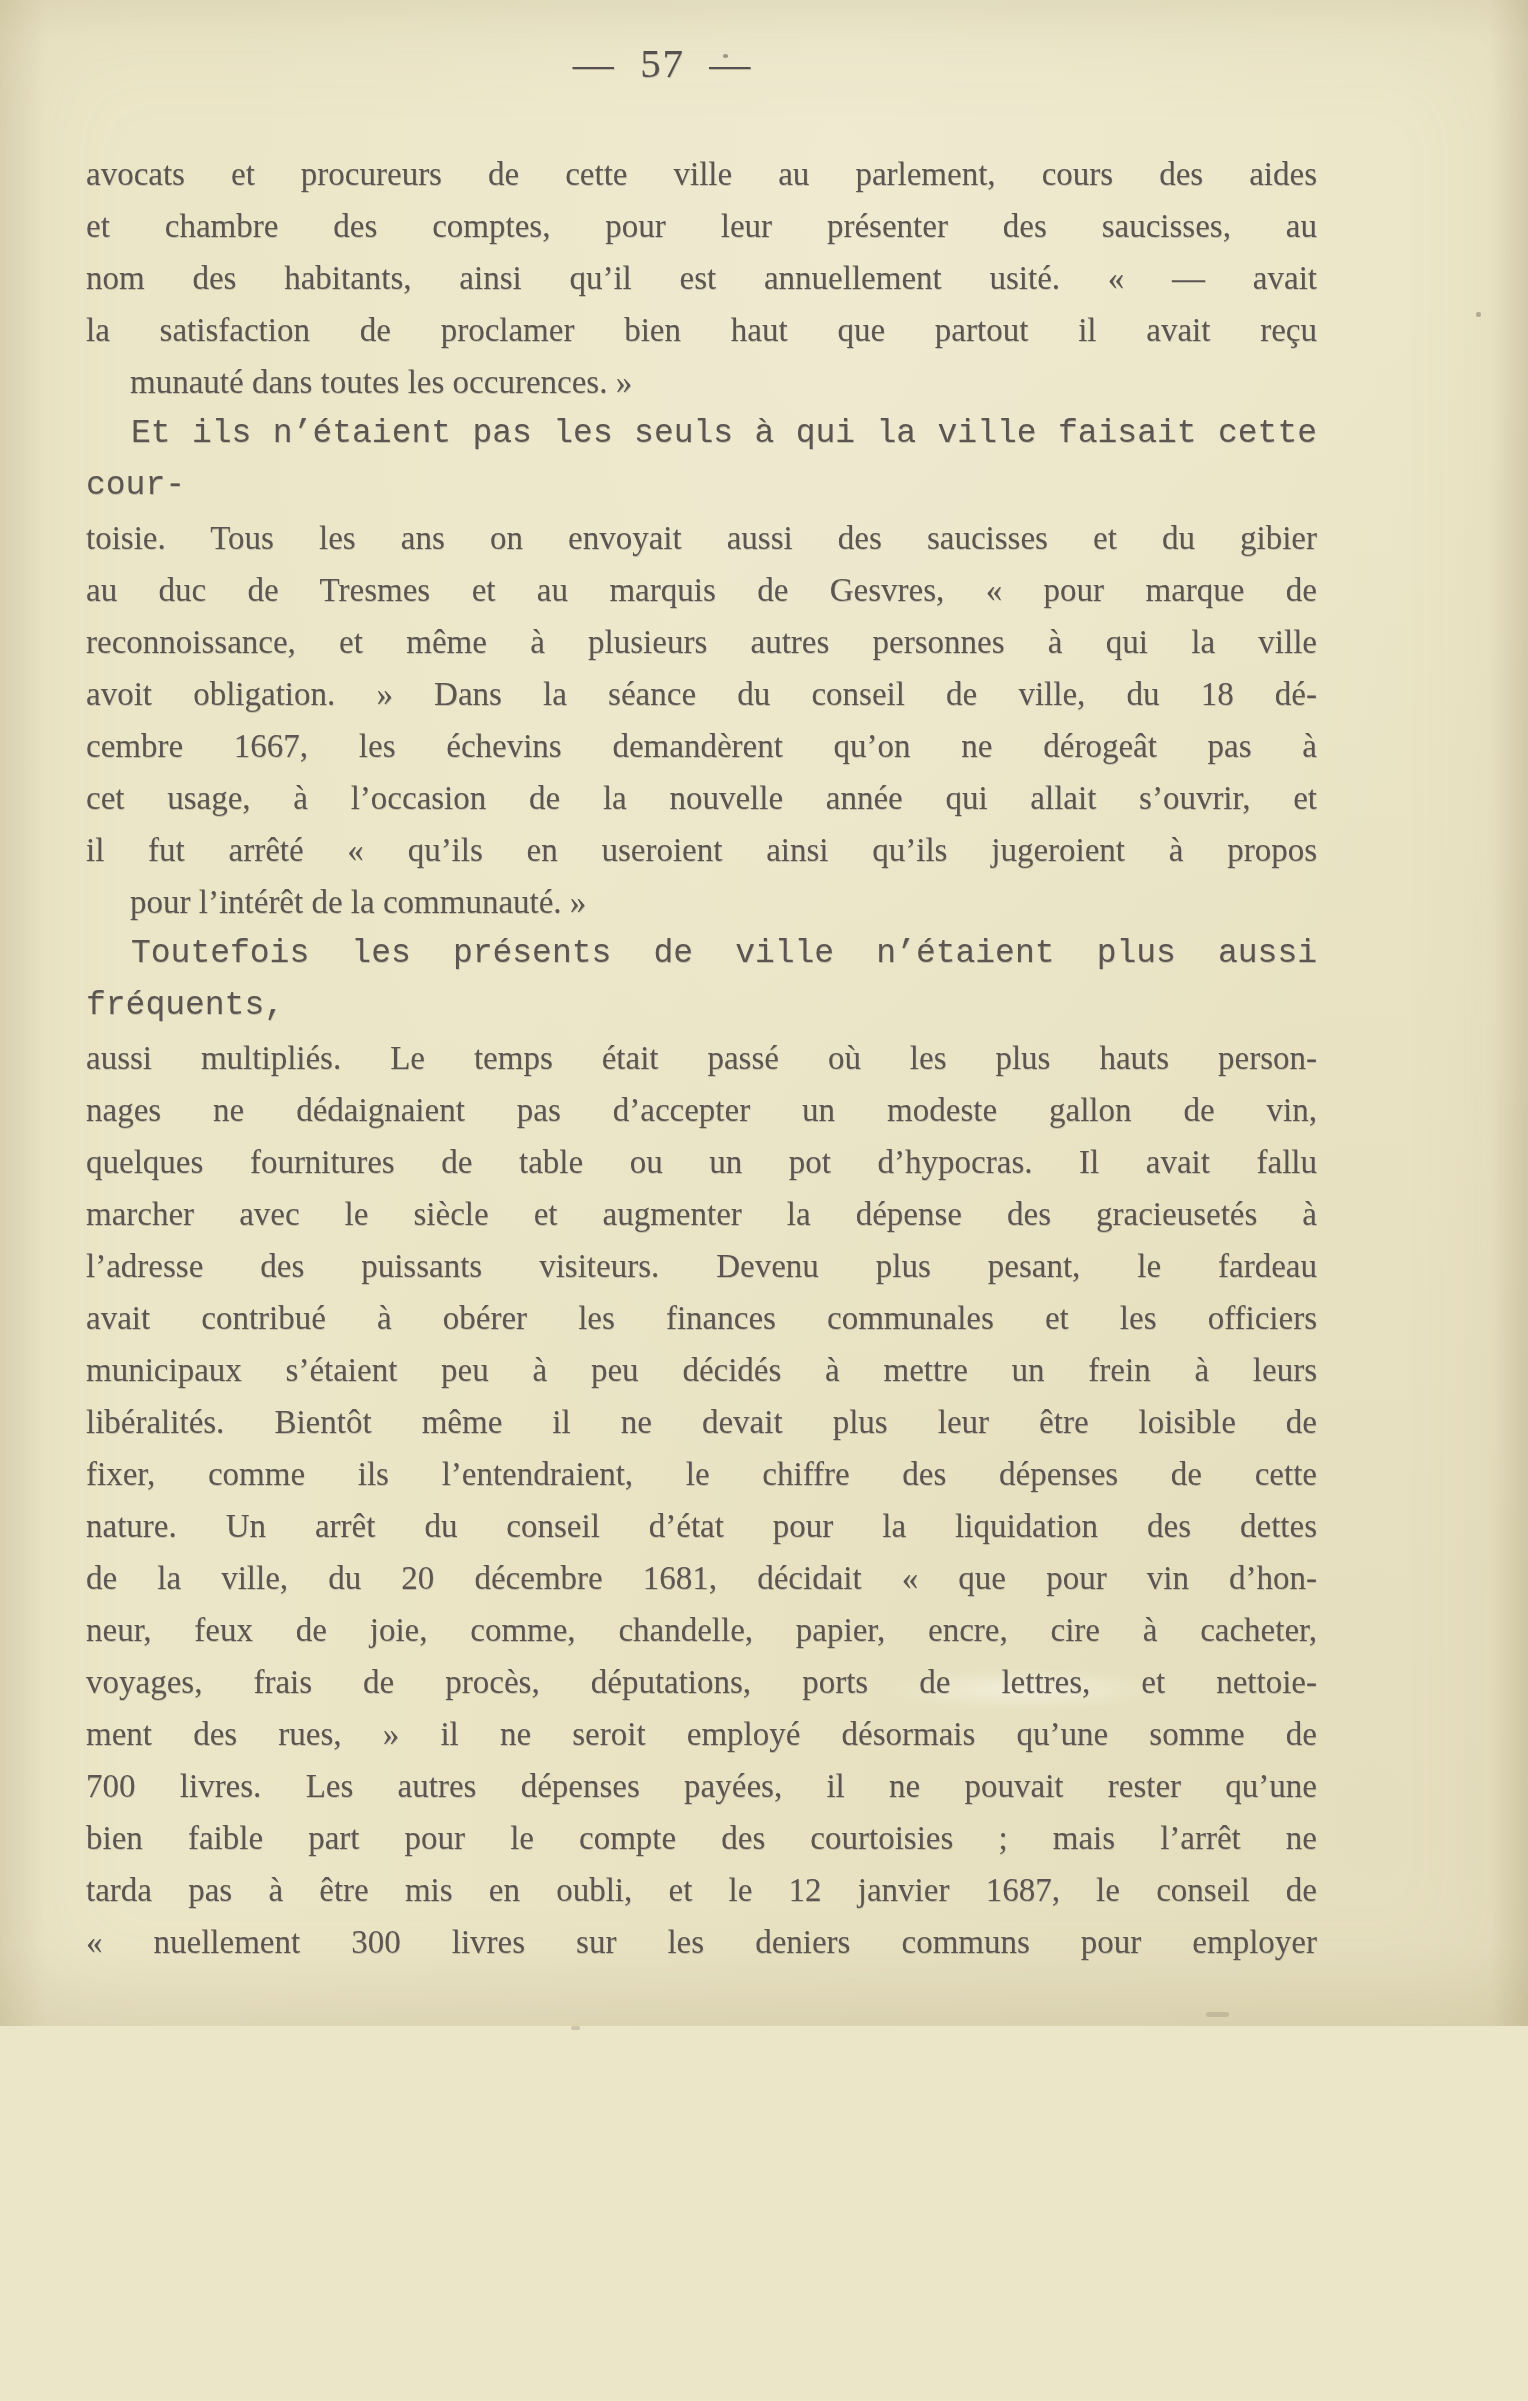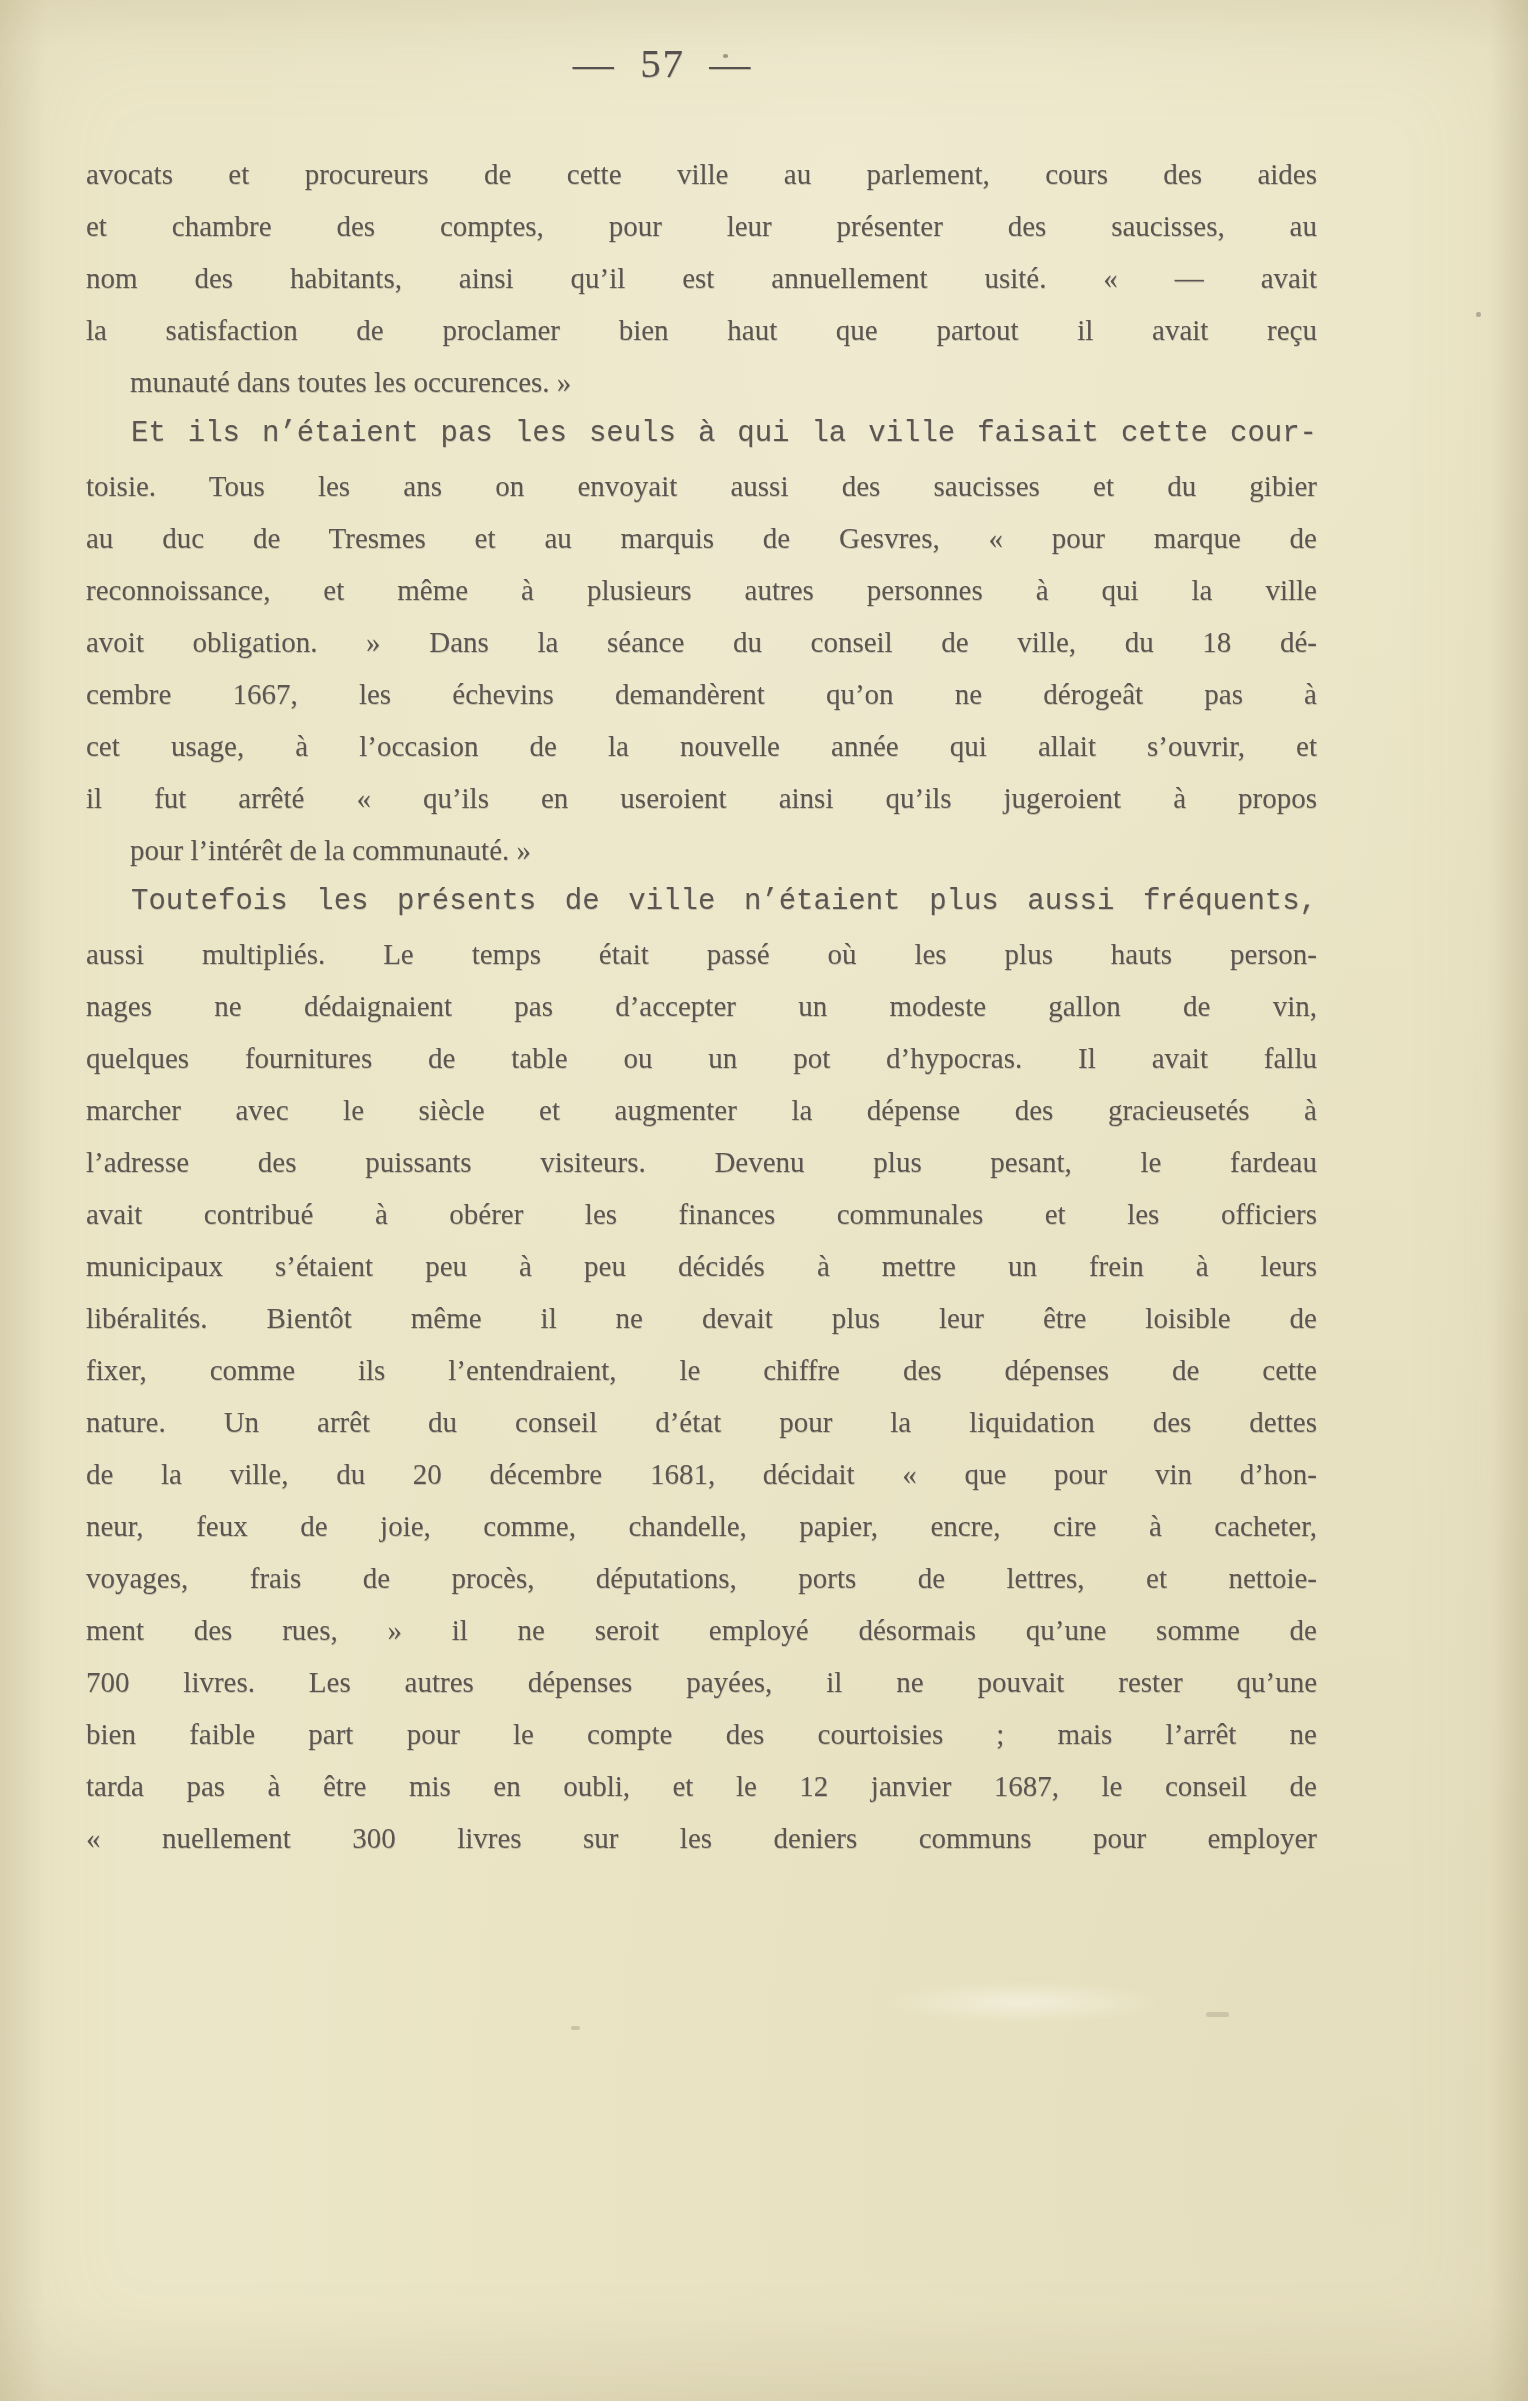"— 57 —" .page { height: 2401px -> 2026px }
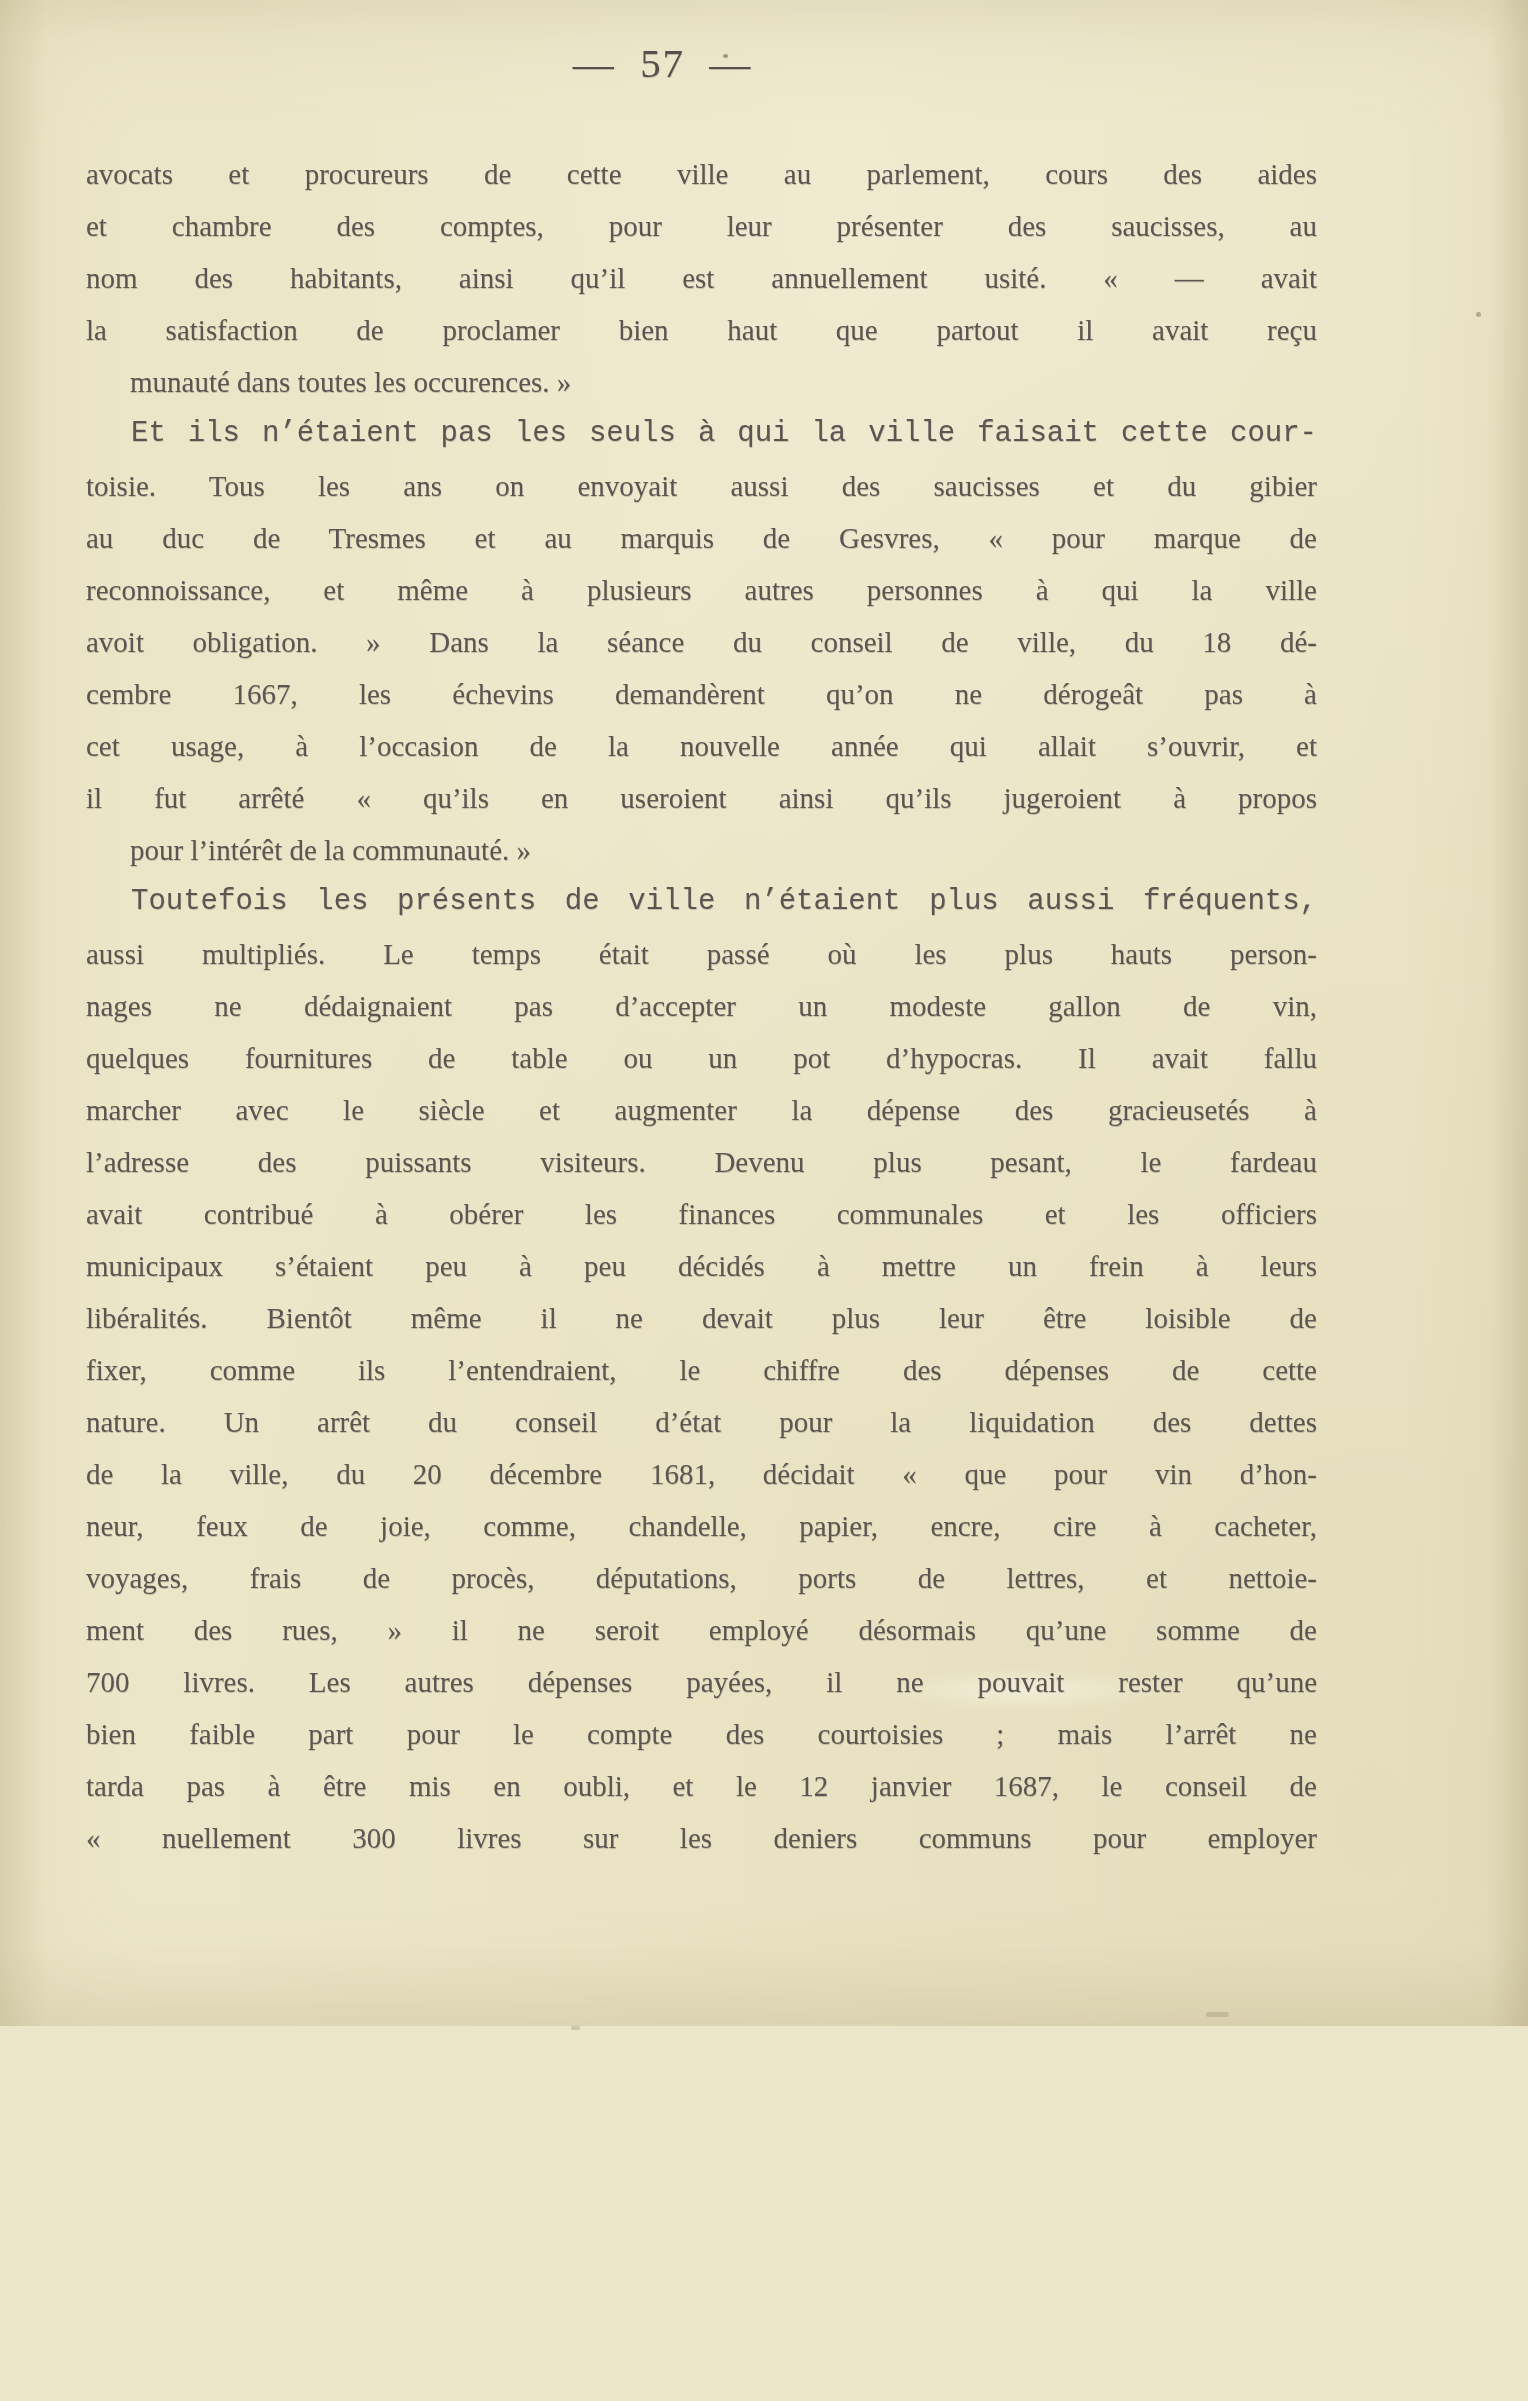"avocats et procureurs de cette" .text-block { font-size: 29px -> 33px }
